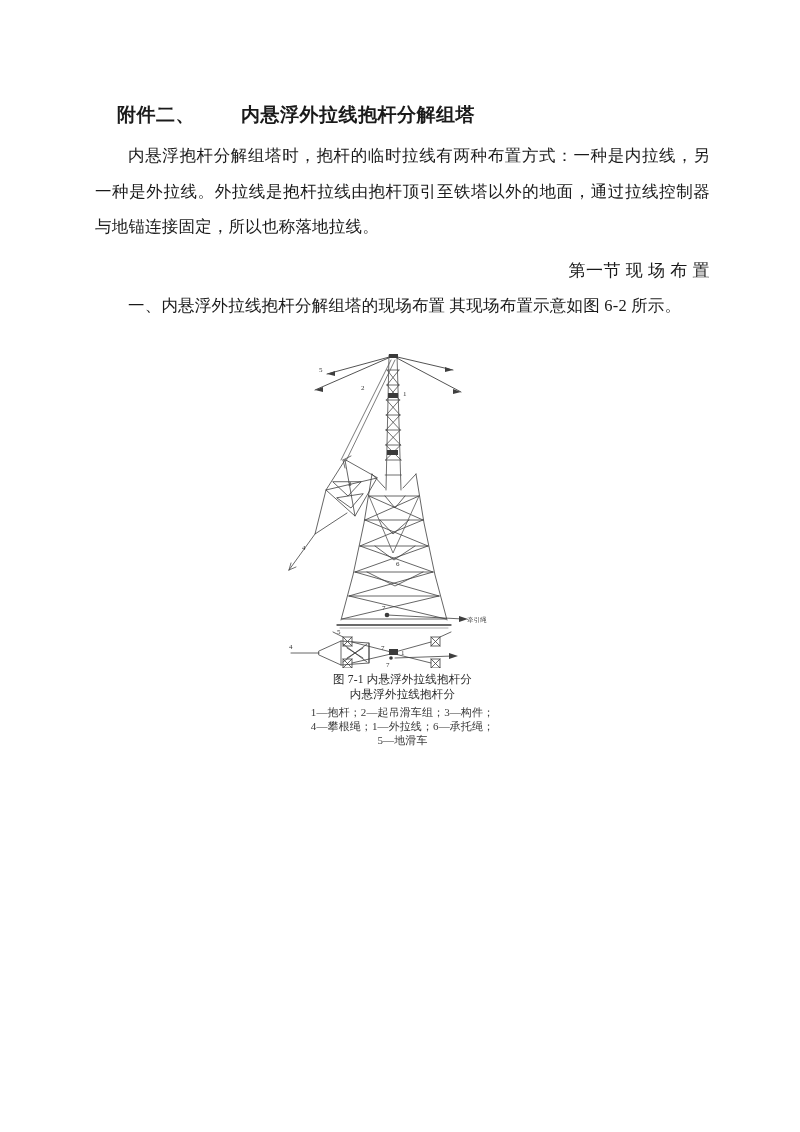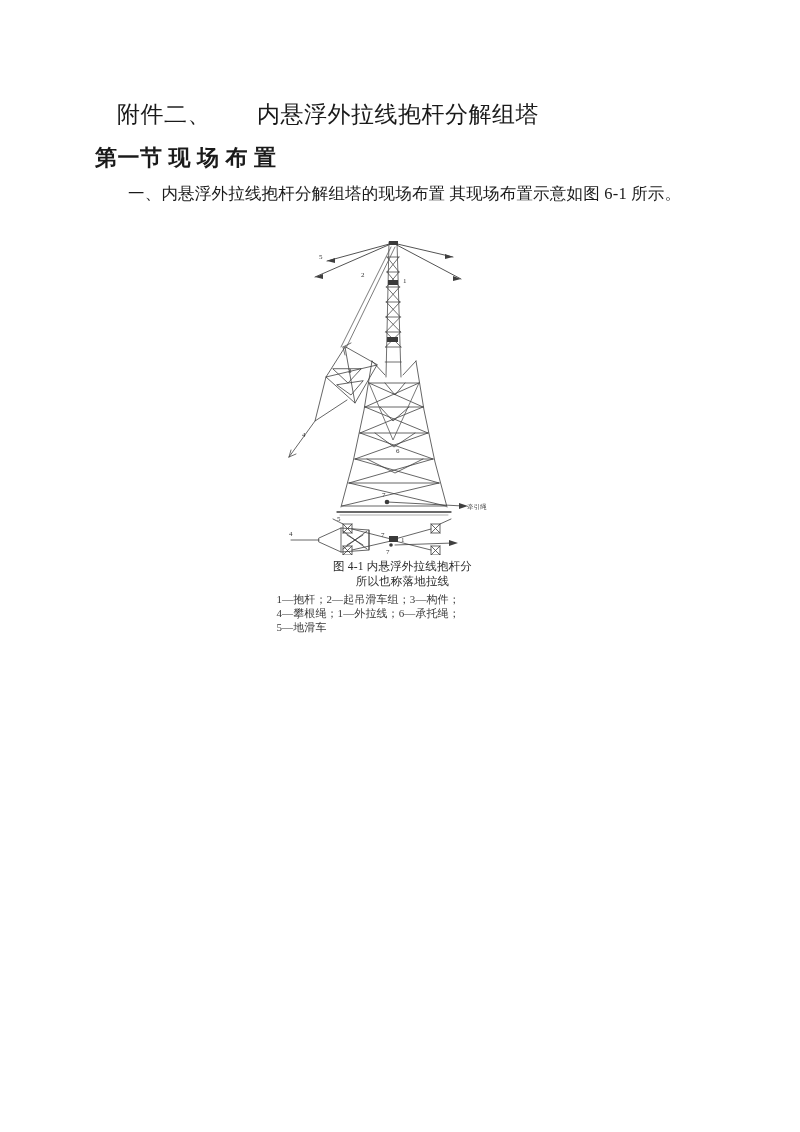"附件二、 内悬浮外拉线抱杆分解组塔" .doc-title { font-size: 23px -> 19px; font-weight: normal -> bold }
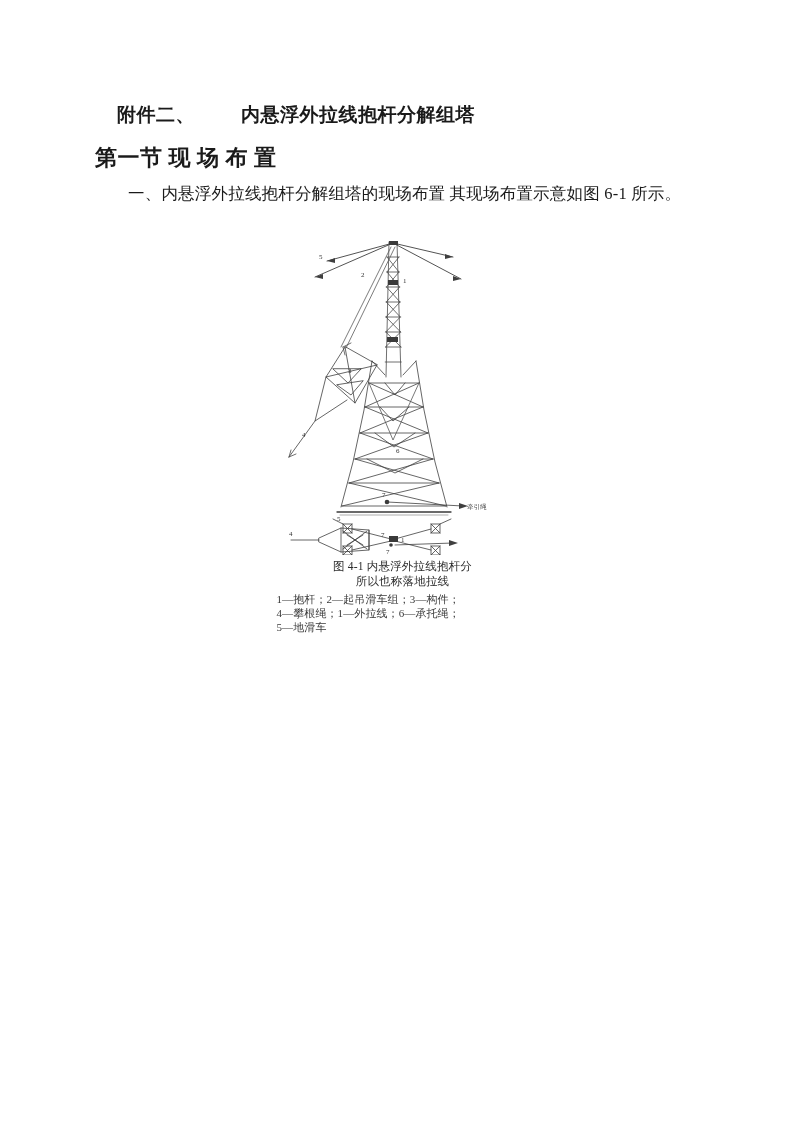"内悬浮抱杆分解组塔时，抱杆的临时拉线有两种布置方式：一种是内拉线，另一种是外拉线" p.body-text { html: none -> <p>内悬浮抱杆分解组塔时，抱杆的临时拉线有两种布置方式：一种是内拉线，另一种是外拉线。外拉线是抱杆拉线由抱杆顶引至铁塔以外的地面，通过拉线控制器与地锚连接固定，所以也称落地拉线。</p> }
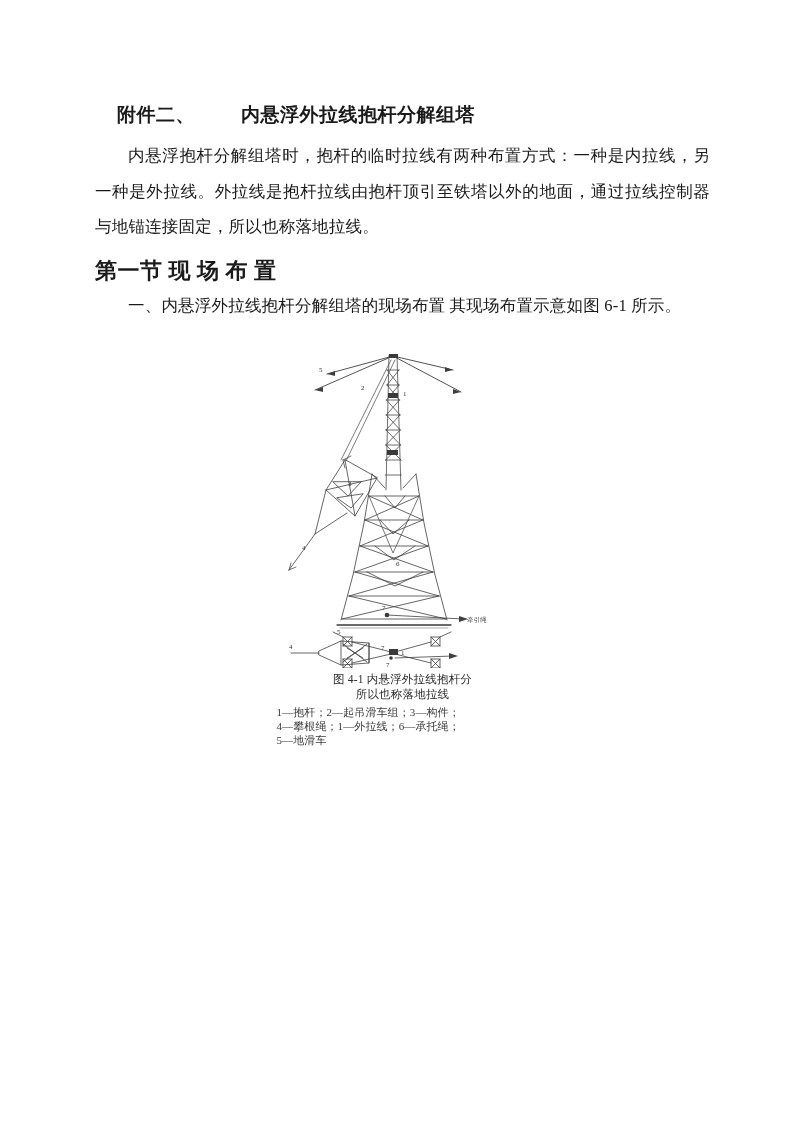"第一节 现 场 布 置" .section-heading { font-size: 22px -> 17px; font-weight: bold -> normal; text-align: left -> right }
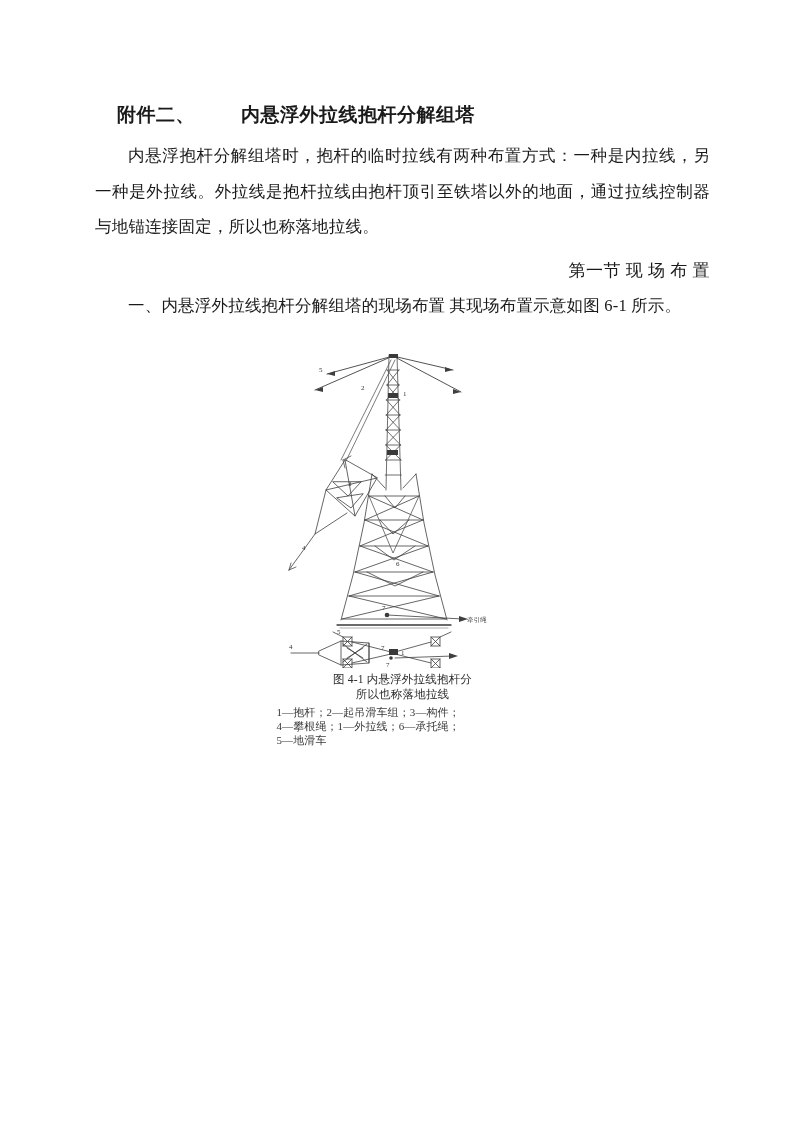"一、内悬浮外拉线抱杆分解组塔的现场布置 其现场布置示意如图 6-1 所示。" p.body-text { text: 6-1 -> 6-2 }
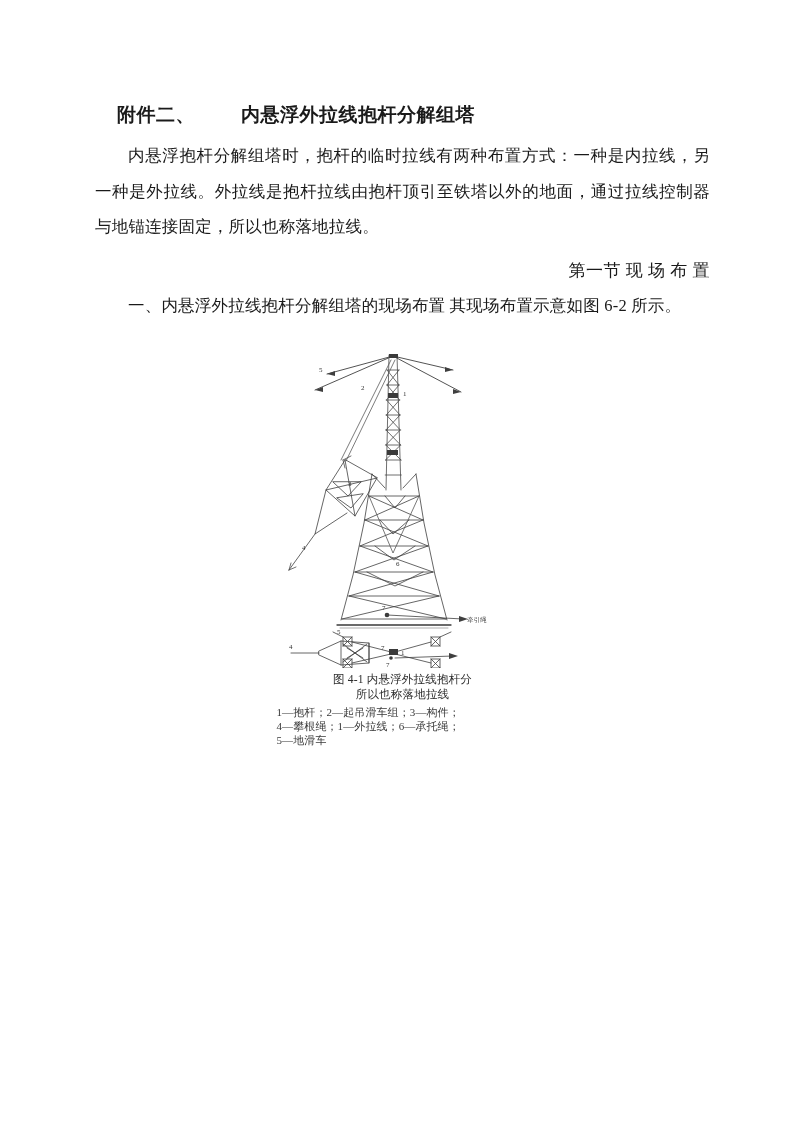"图 4-1 内悬浮外拉线抱杆分" div { text: 4-1 -> 7-1 }
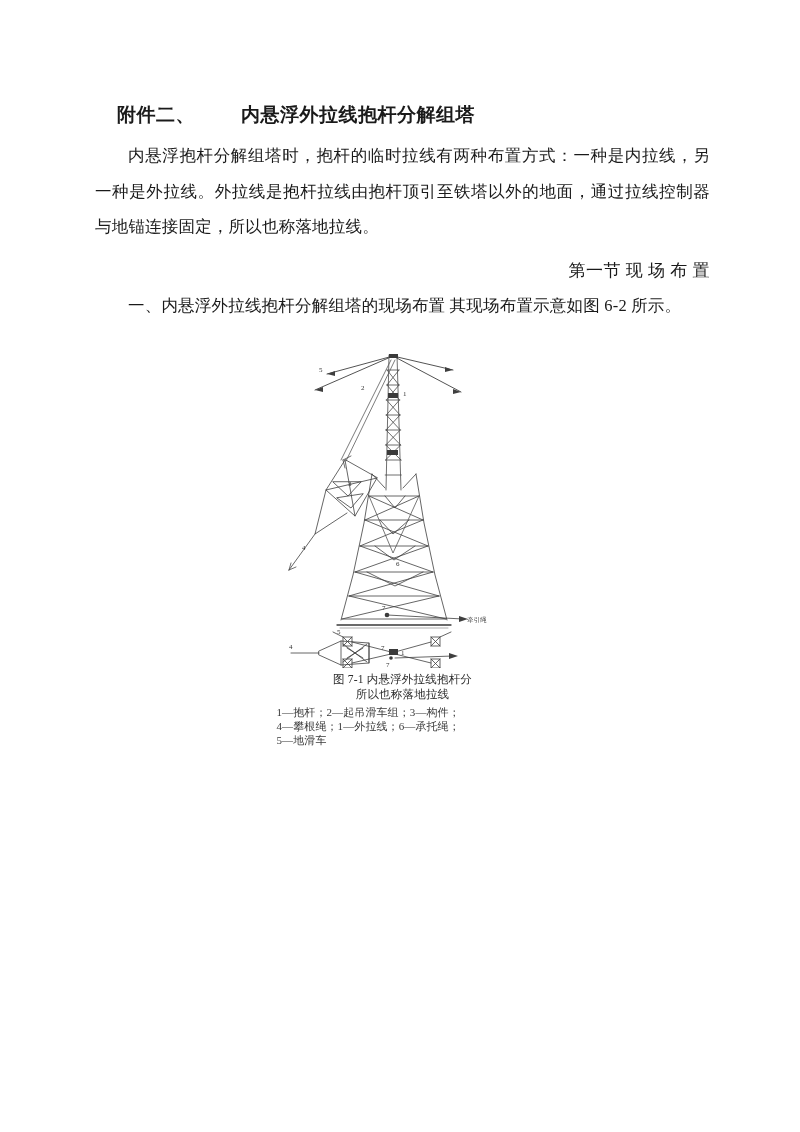"所以也称落地拉线" div { text: 所以也称落地拉线 -> 内悬浮外拉线抱杆分 }
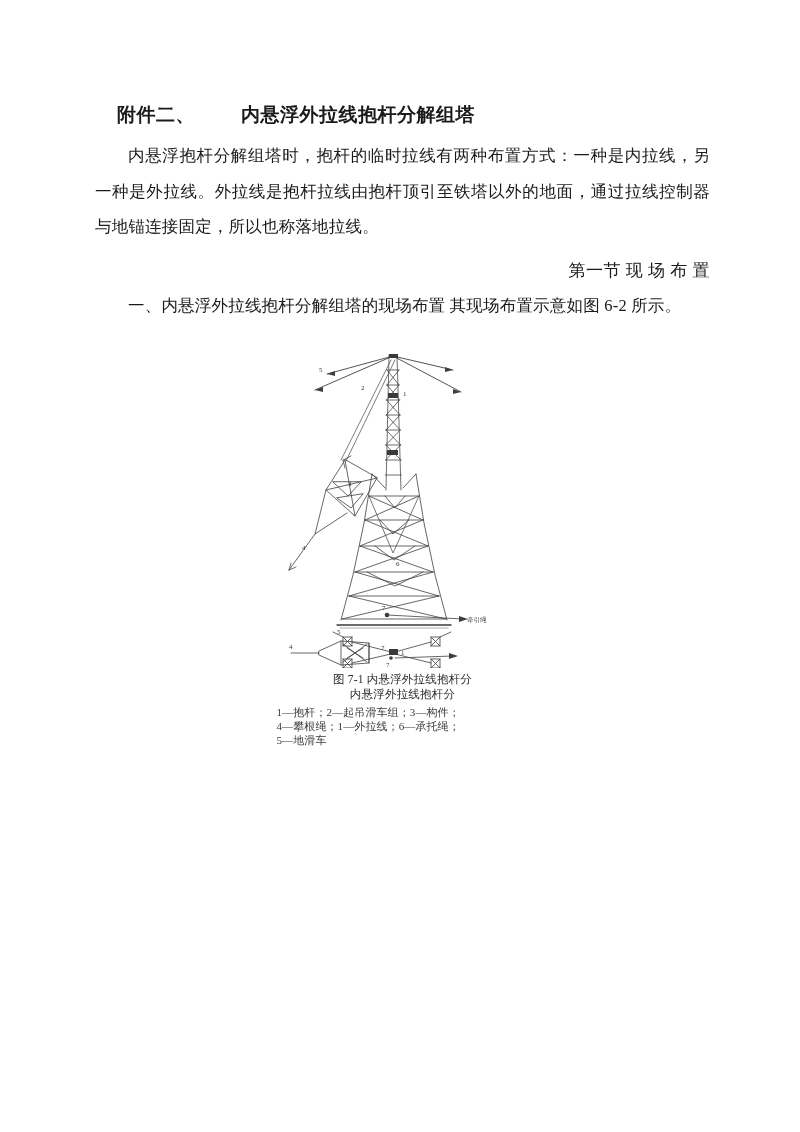"1—抱杆；2—起吊滑车组；3—构件；" .fig-legend { text-align: left -> center }
